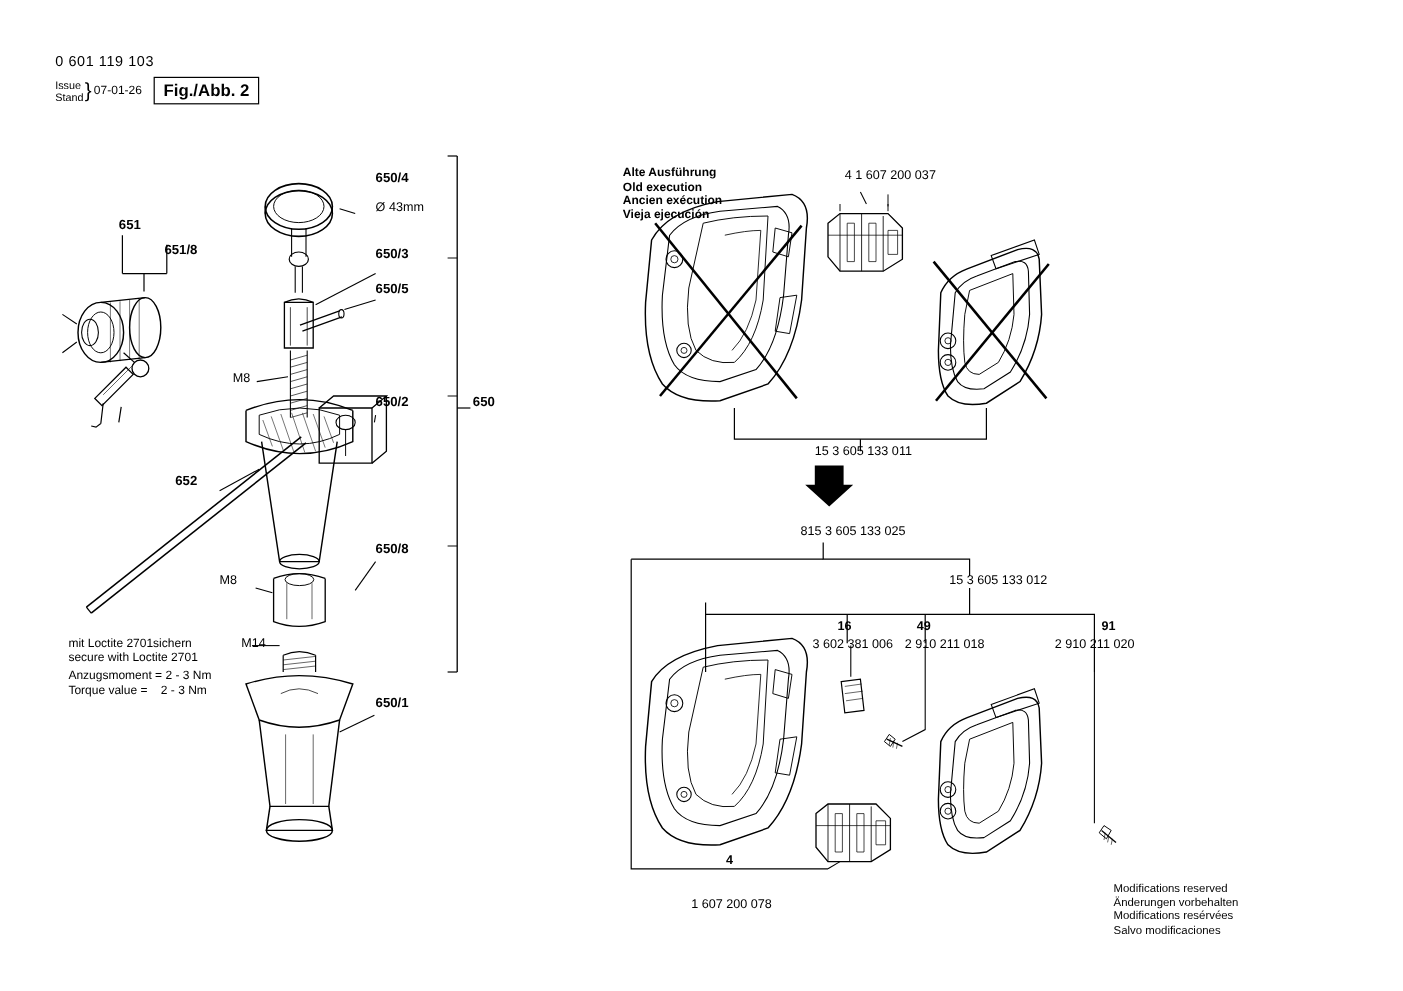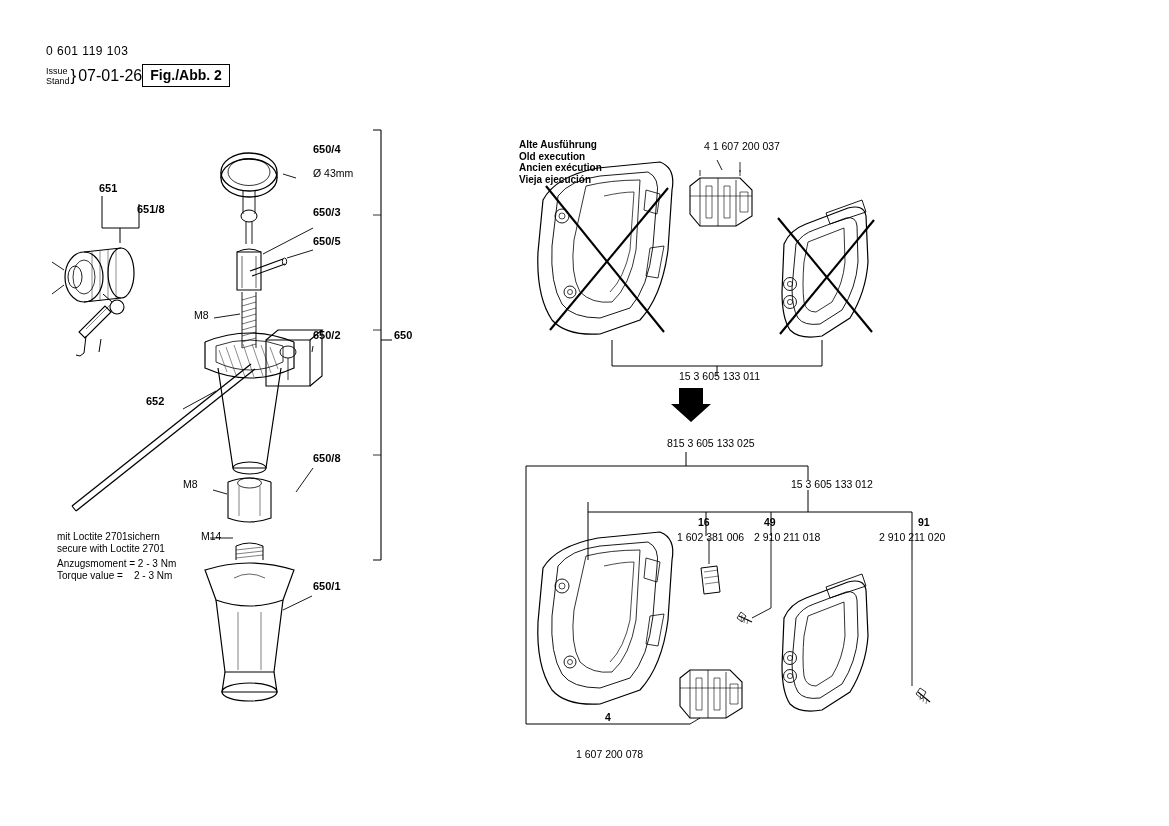"07-01-26" #header-block .issue-date { font-size: 16px -> 10px }
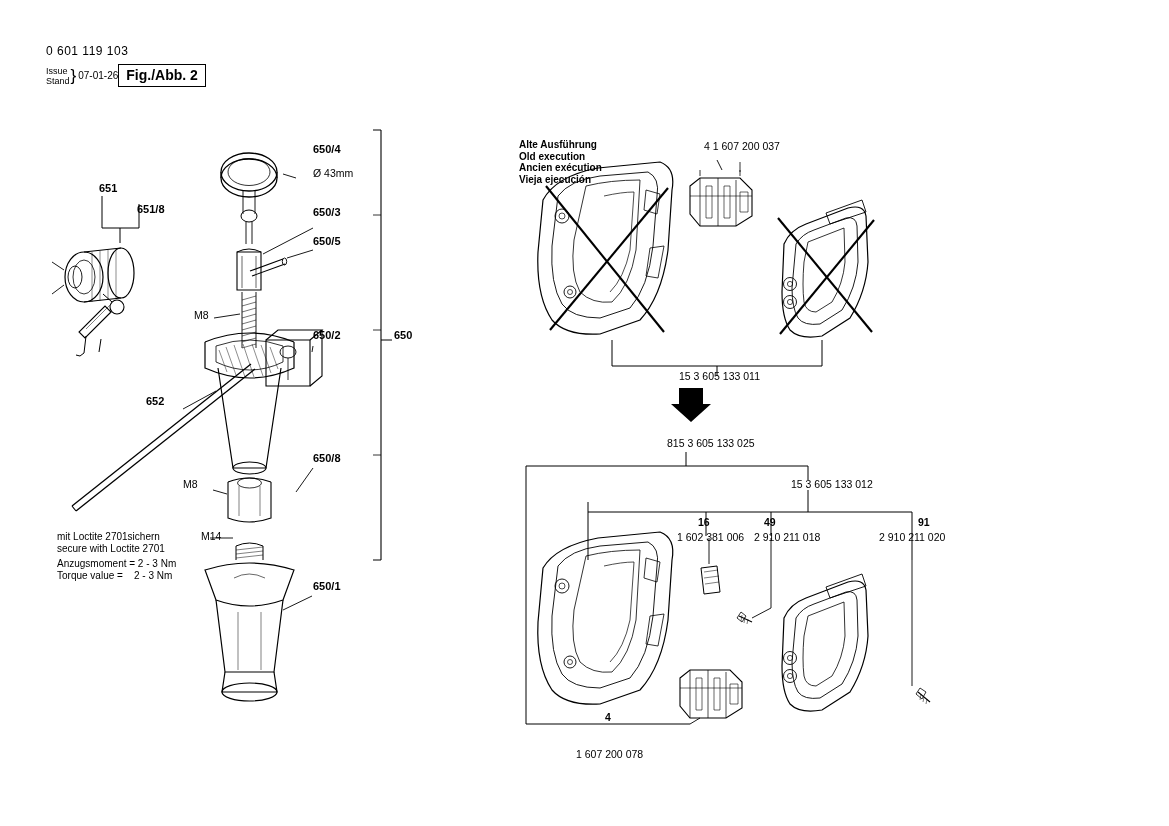"Fig./Abb. 2" #fig-box { margin-left: none -> 10px }
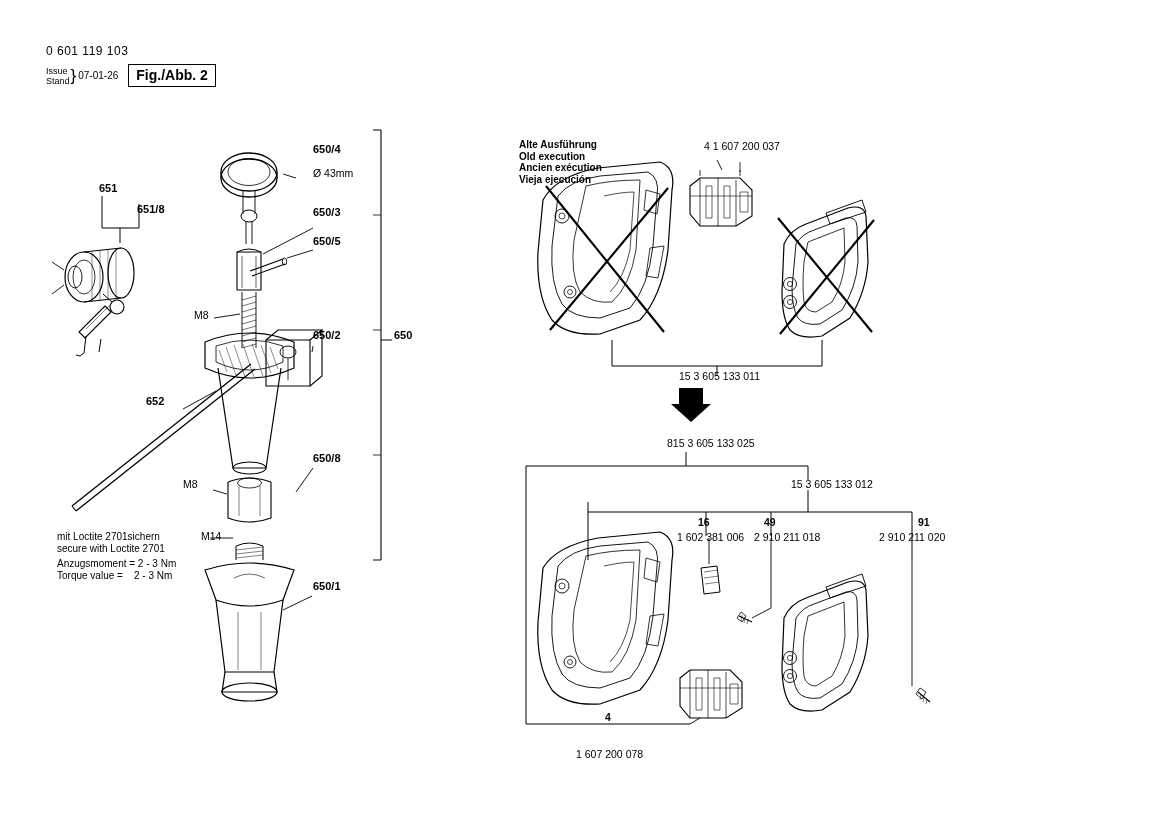"1 602 381 006" div.abs { text: 1 602 381 006 -> 3 602 381 006 }
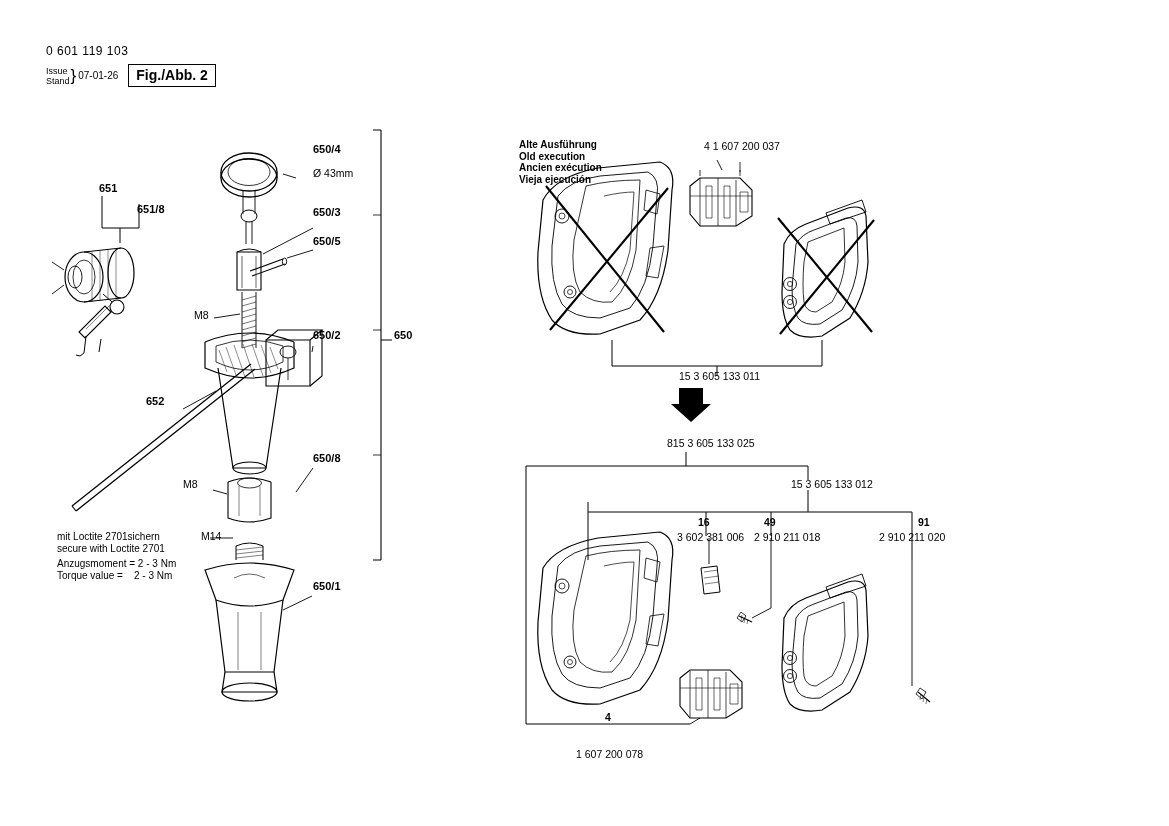"Modifications reserved" div.abs { html: none -> <div> <div>Modifications reserved</div> <div>Änderungen vorbehalten</div> <div>Modifications resérvées</div> <div>Salvo modificaciones</div> </div> }
